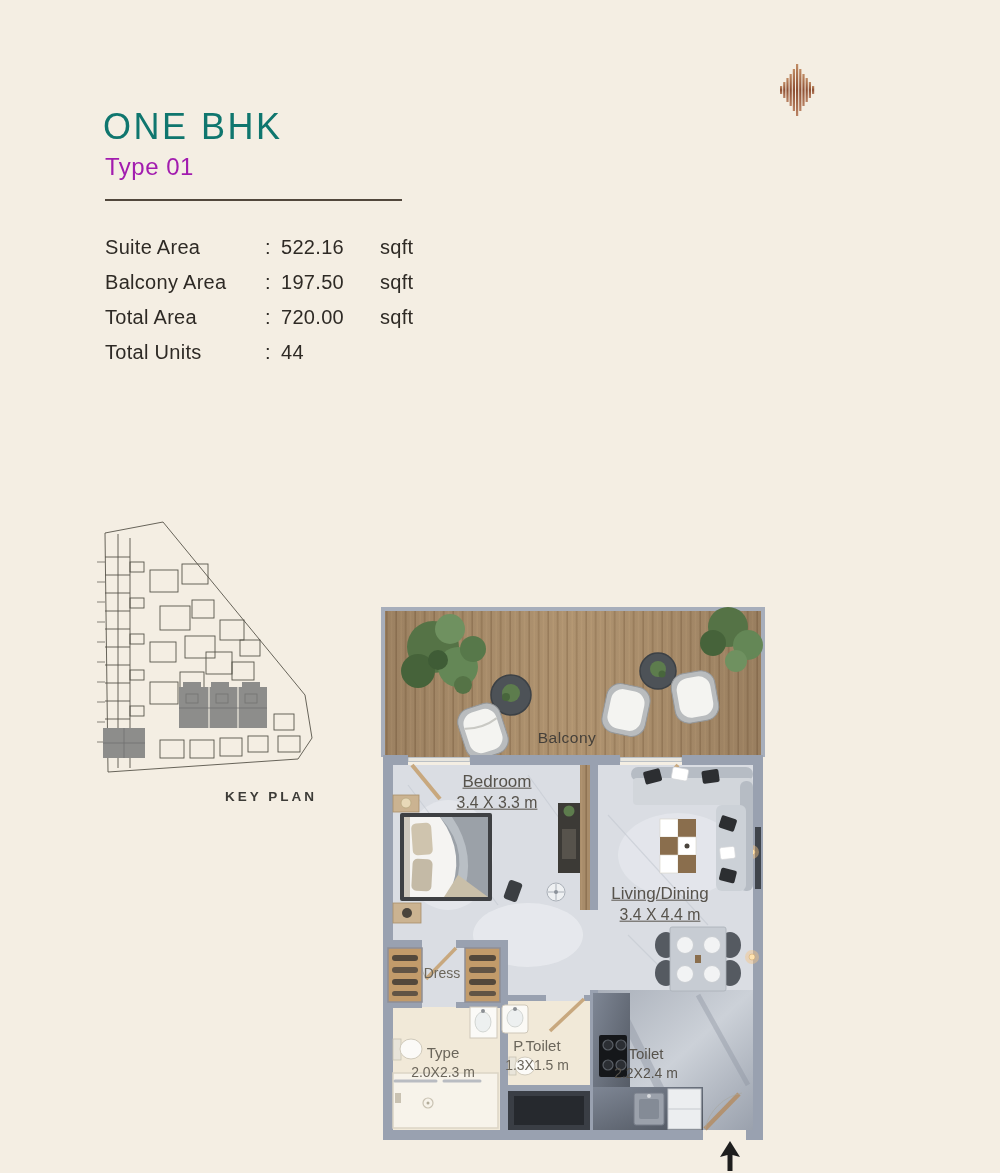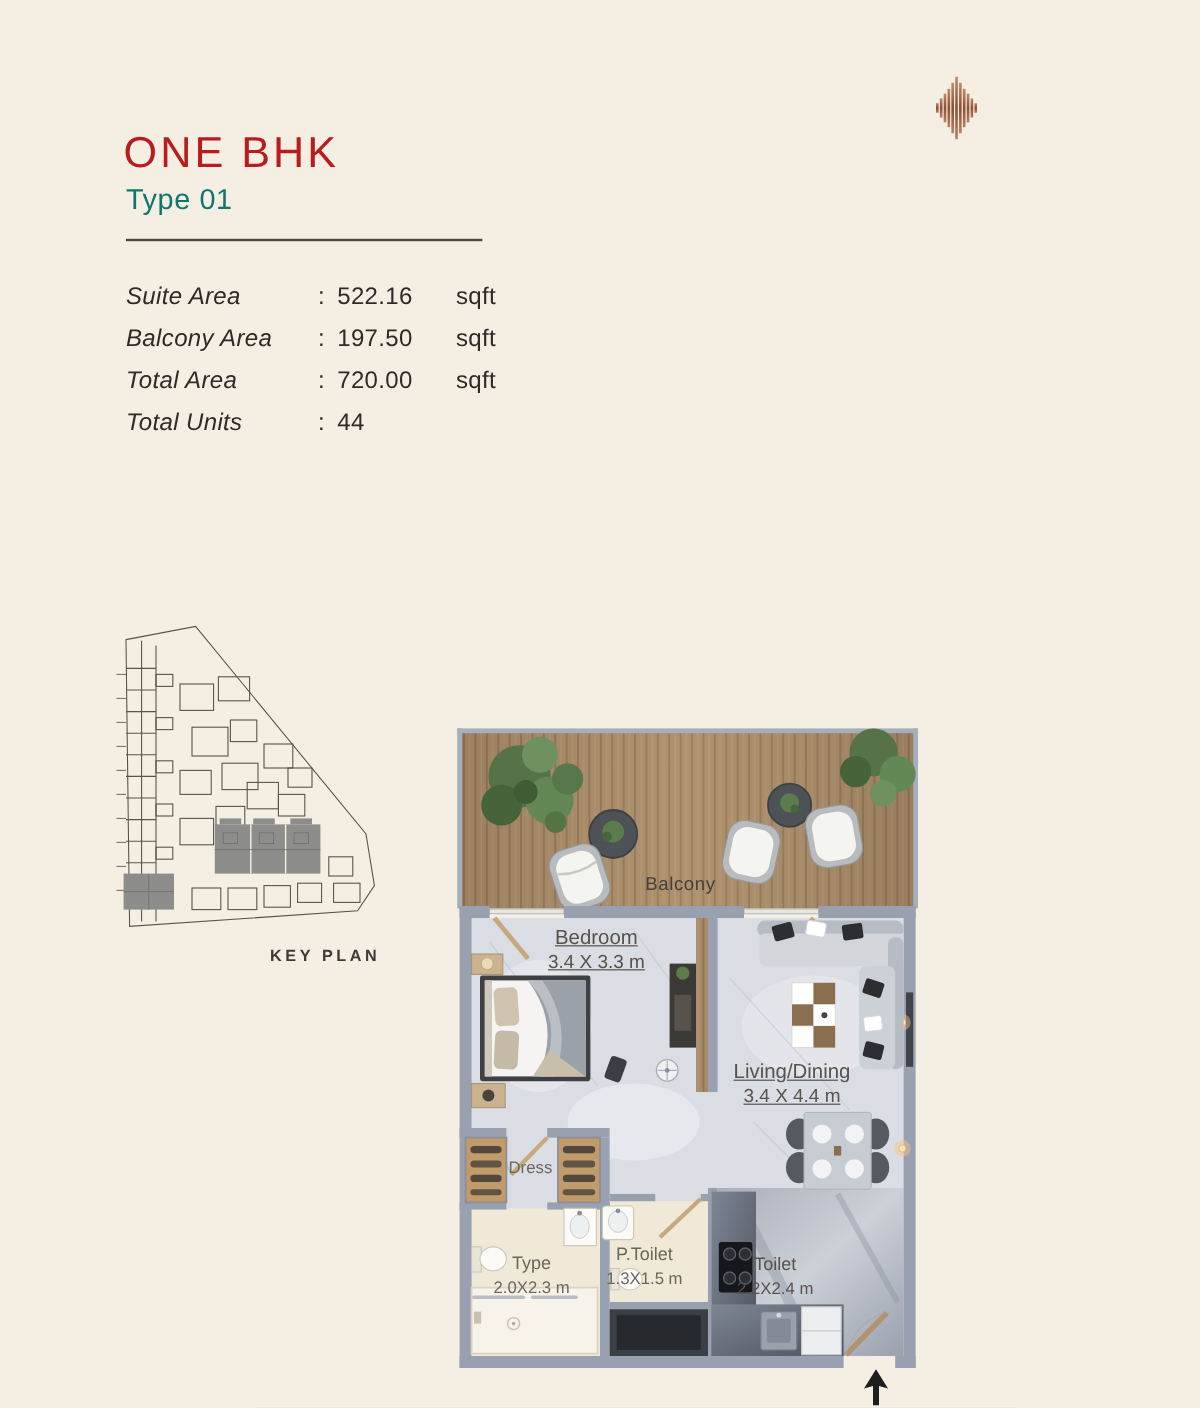"ONE BHK" .title { color: #b91c1c -> #0f766e }
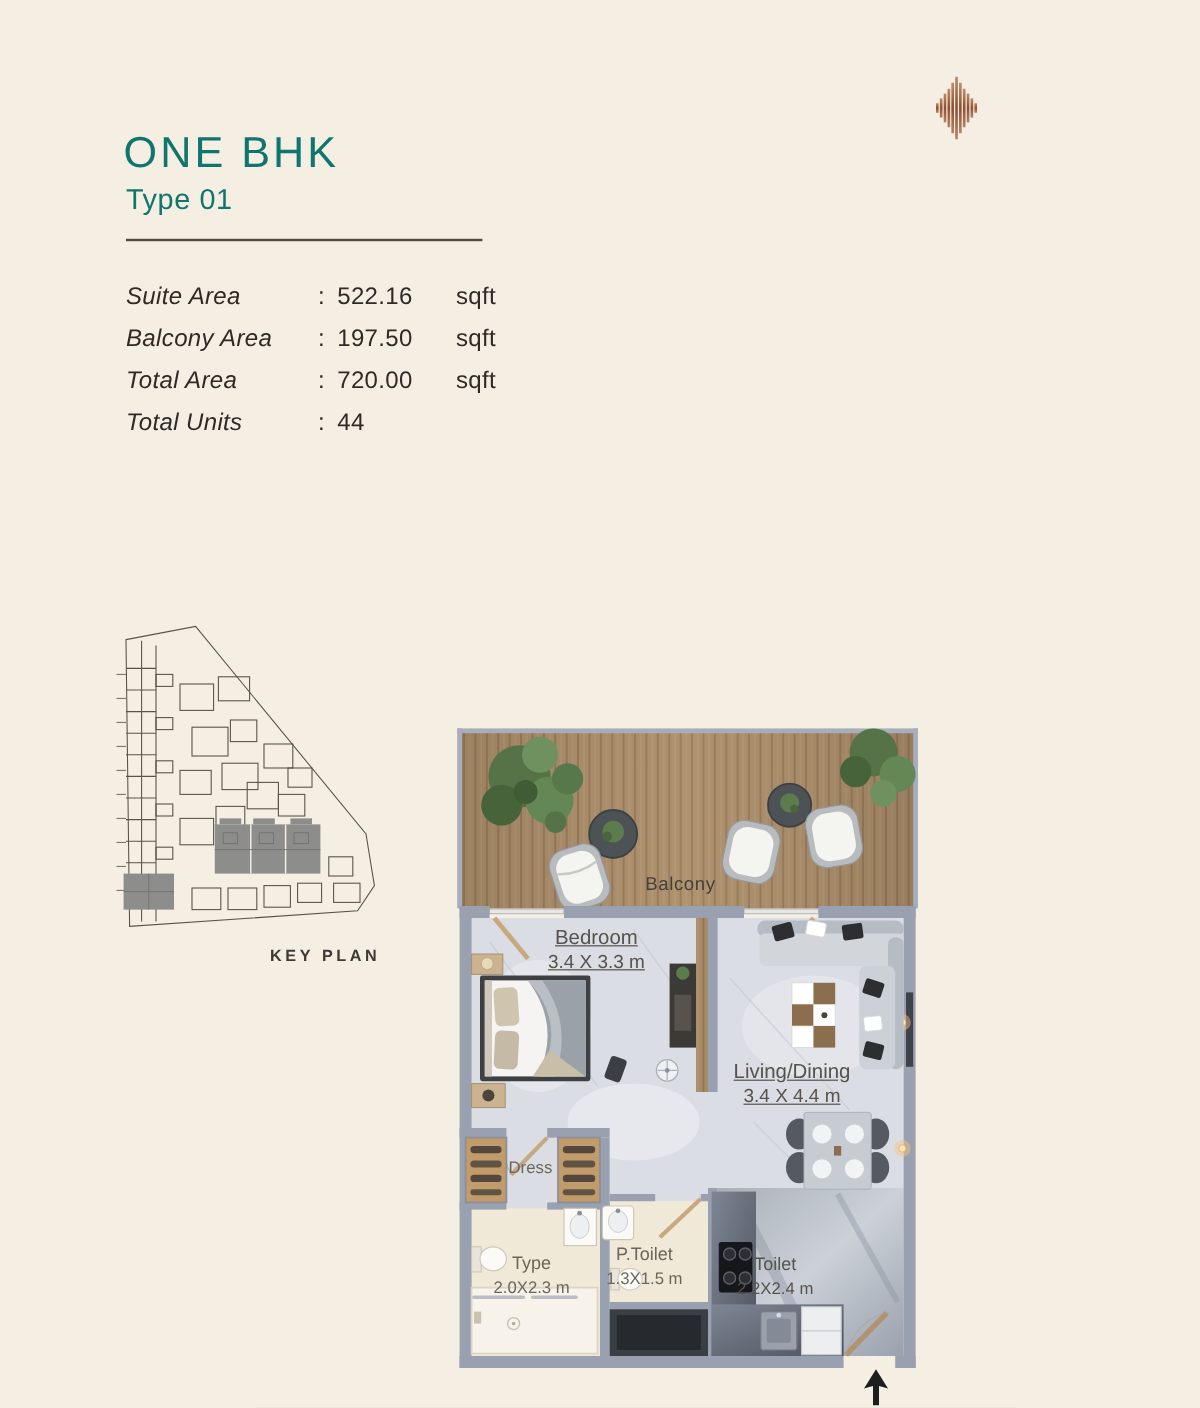"Type 01" .subtitle { color: #0f766e -> #a21caf }
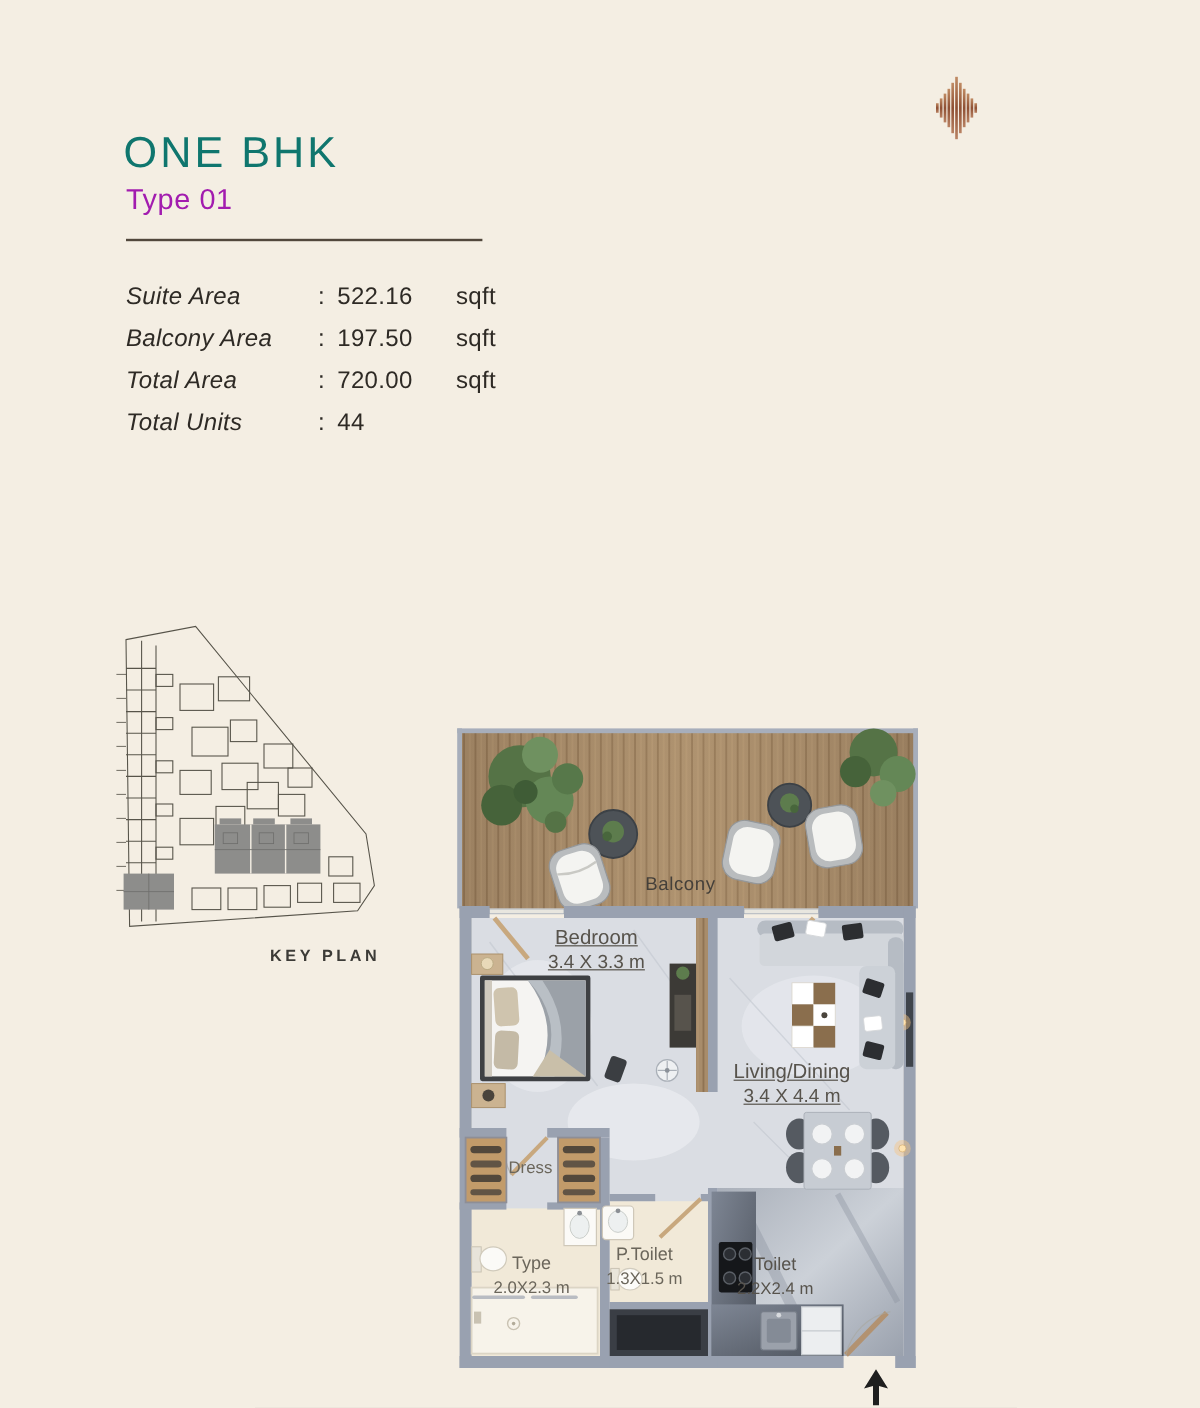"Suite Area" .s-label { font-style: italic -> none }
